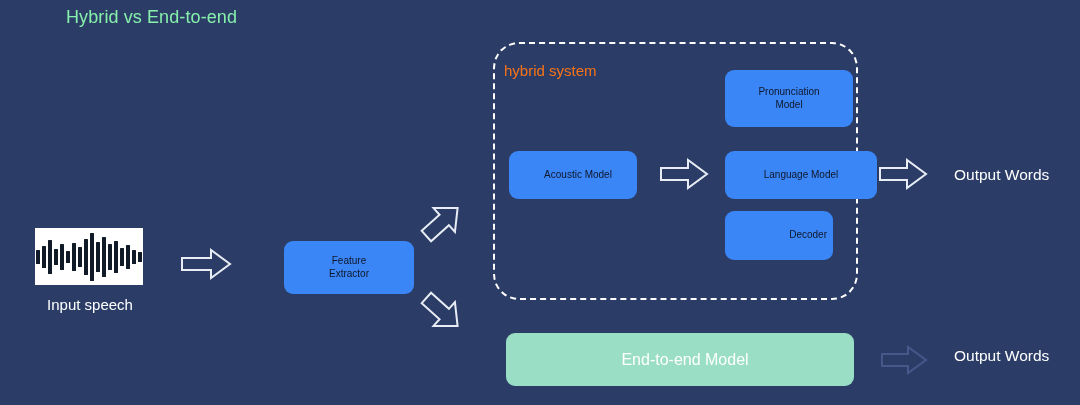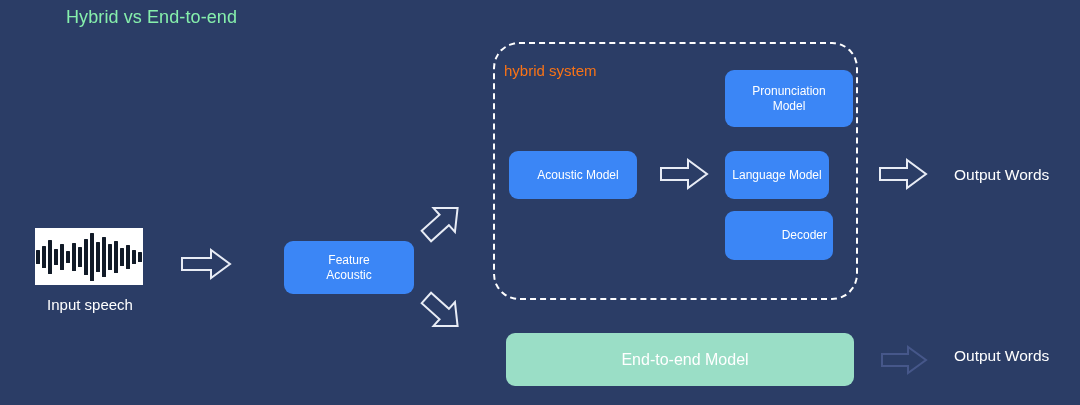"Pronunciation" .node { color: #ffffff -> #0f172a; font-size: 12px -> 10px }
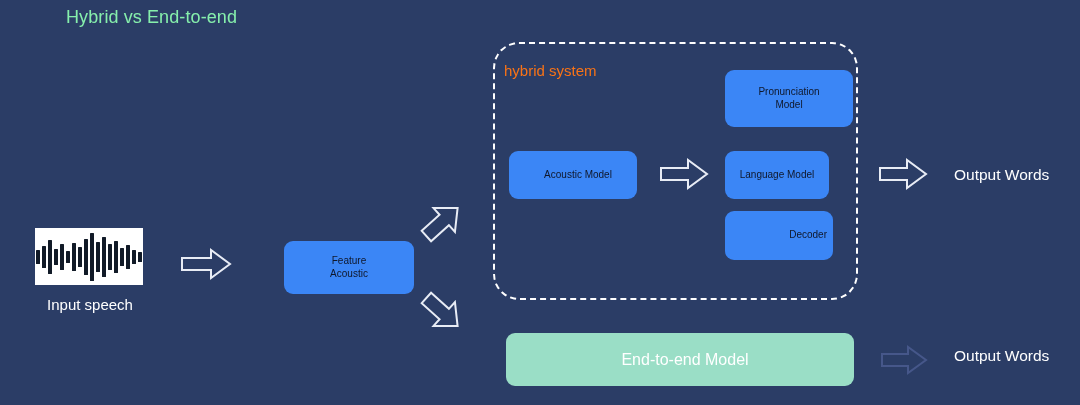"Language Model" #language-model { width: 104px -> 152px }
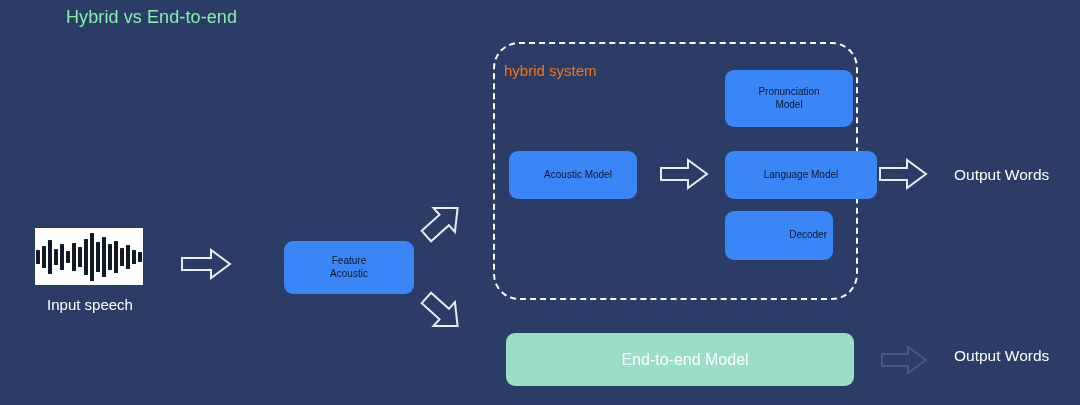"Acoustic" span { text: Acoustic -> Extractor }
